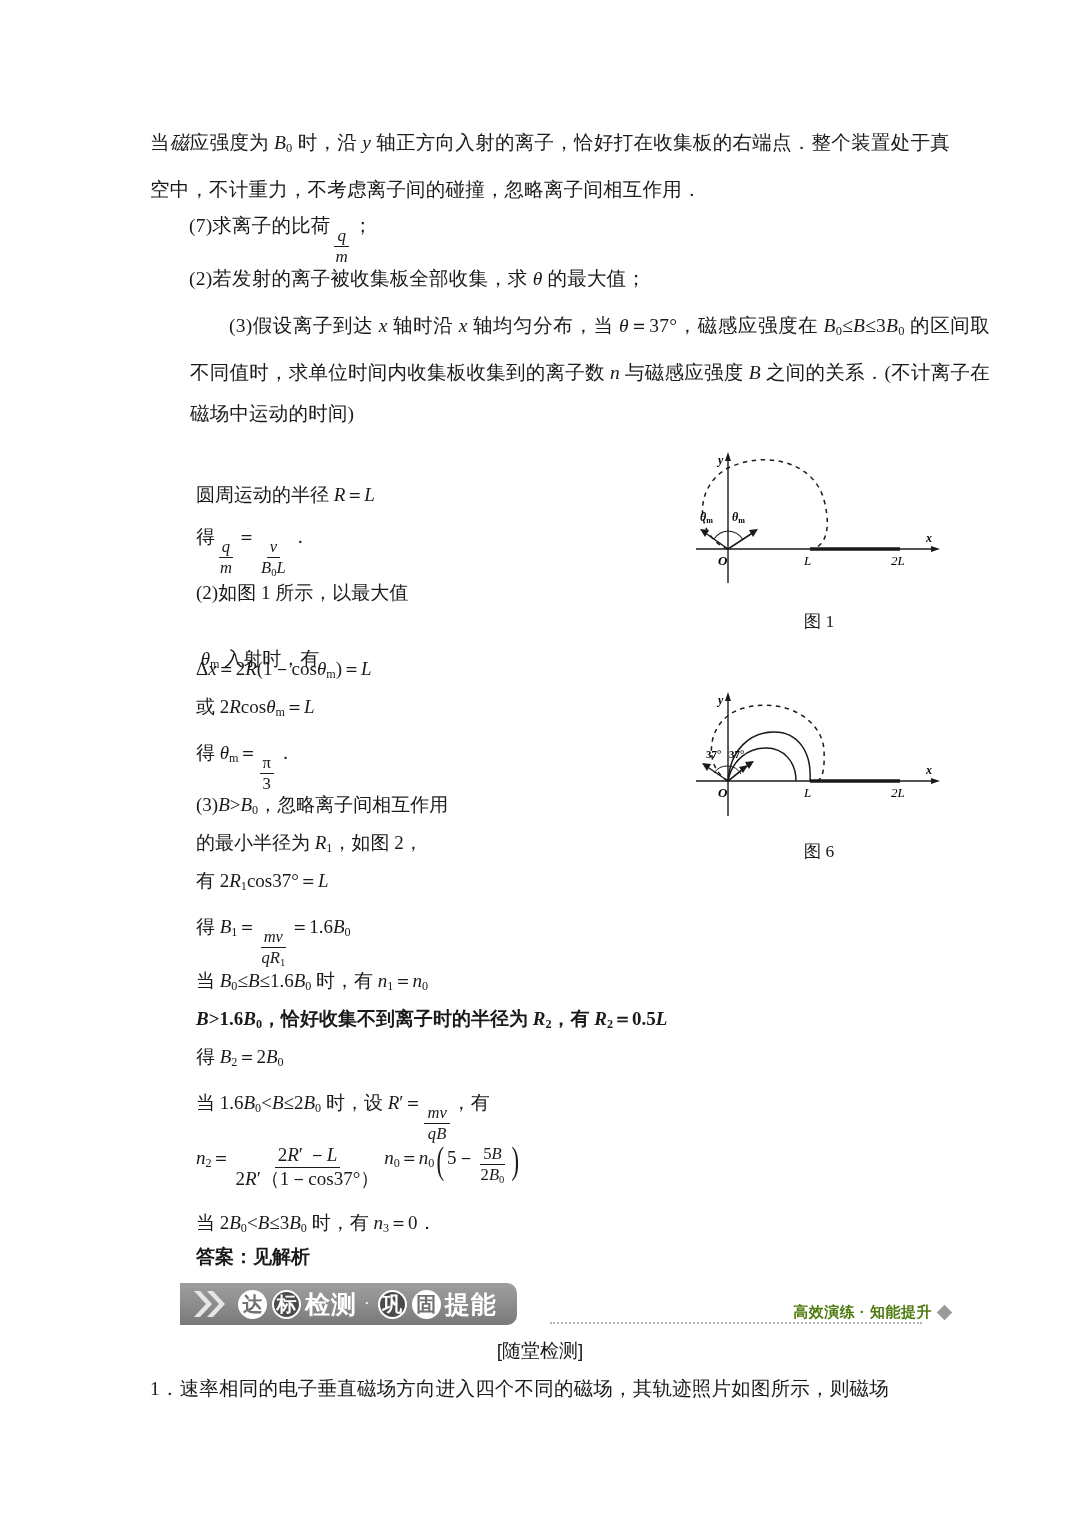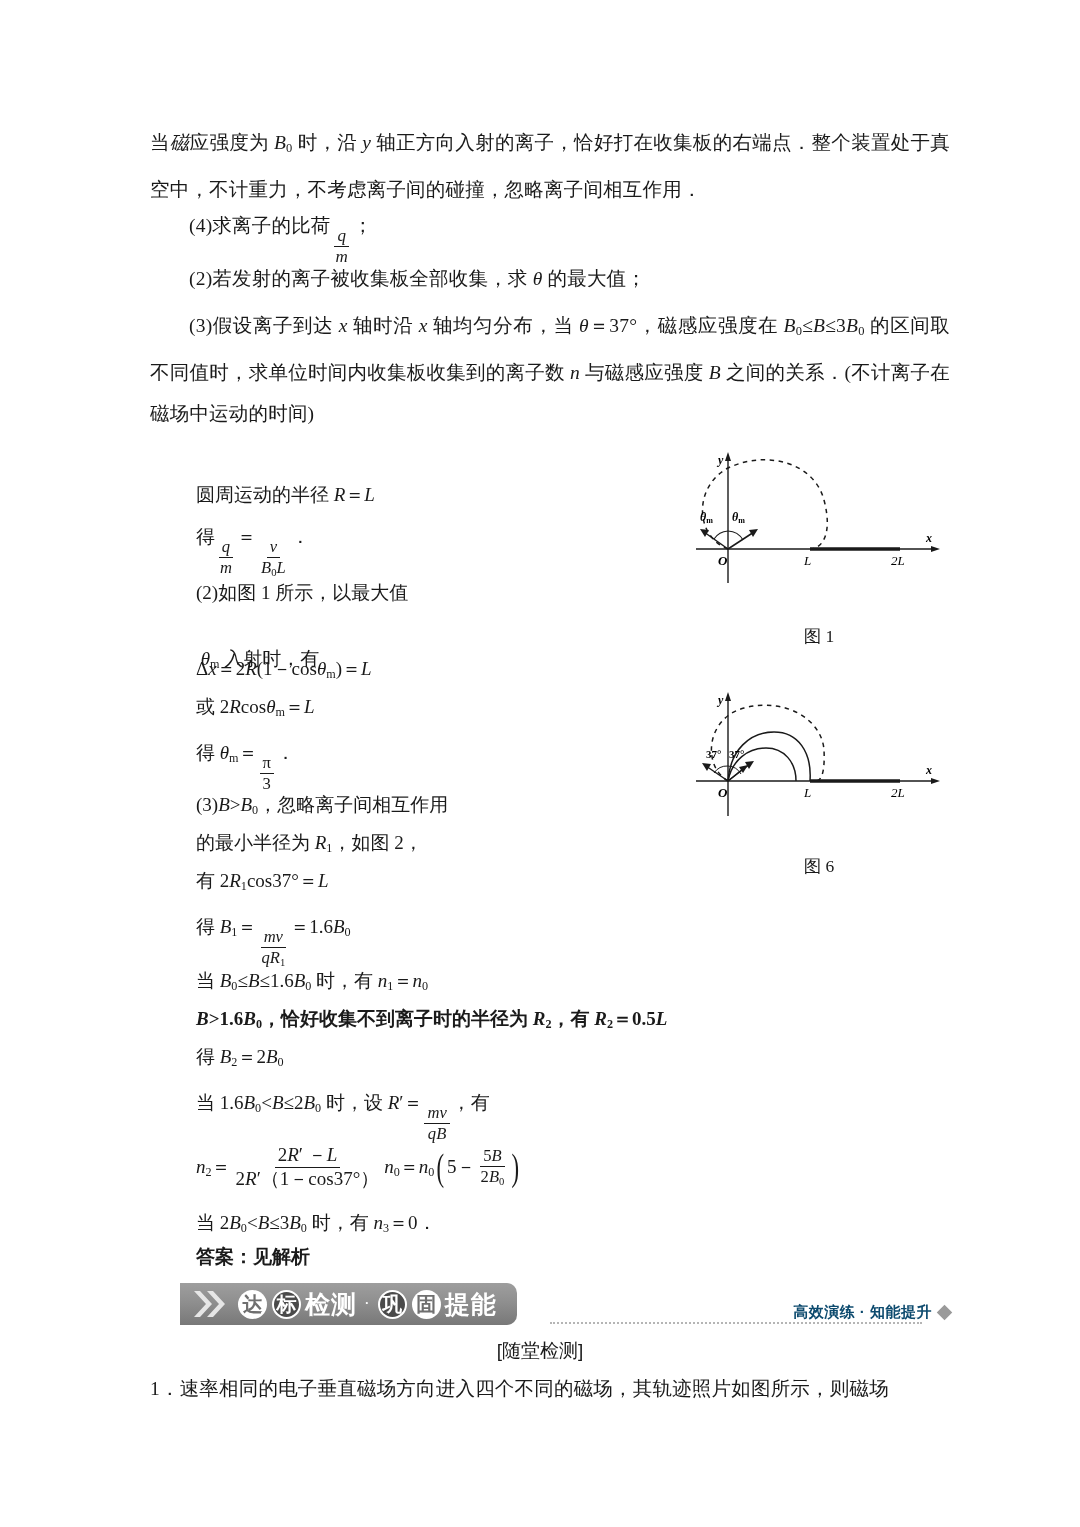"(4)求离子的比荷" span { text: 4 -> 7 }
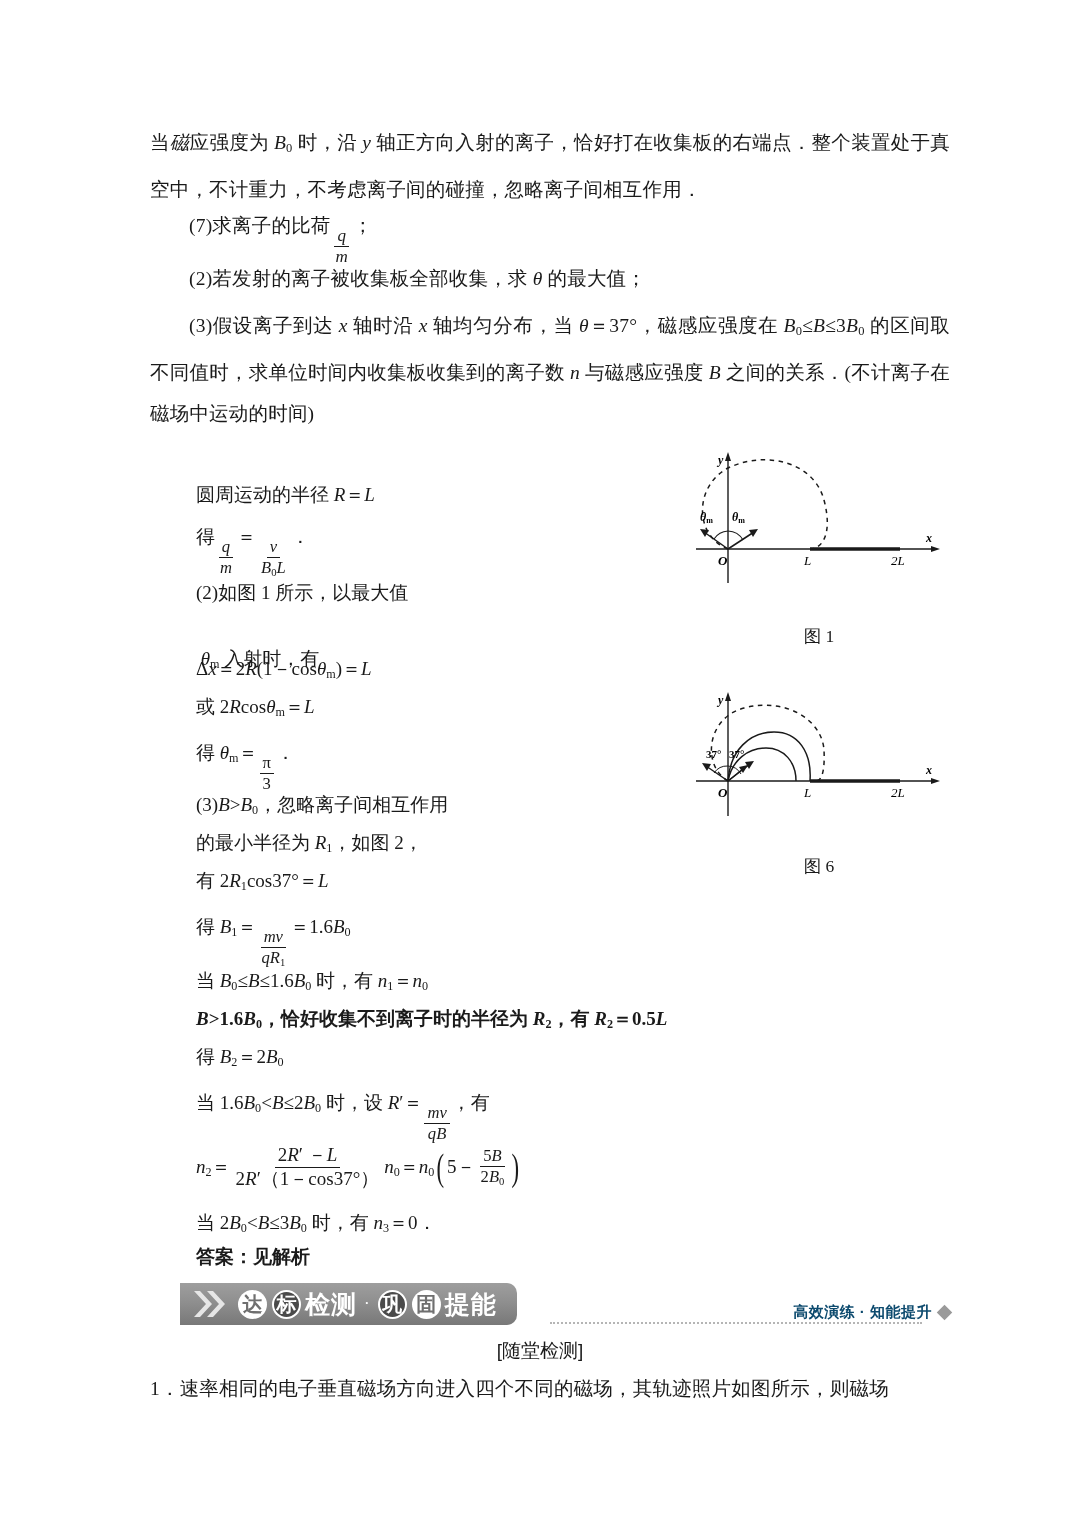"(3)假设离子到达 x 轴时沿 x 轴均匀分布，当" .indent { margin-left: none -> 40px }
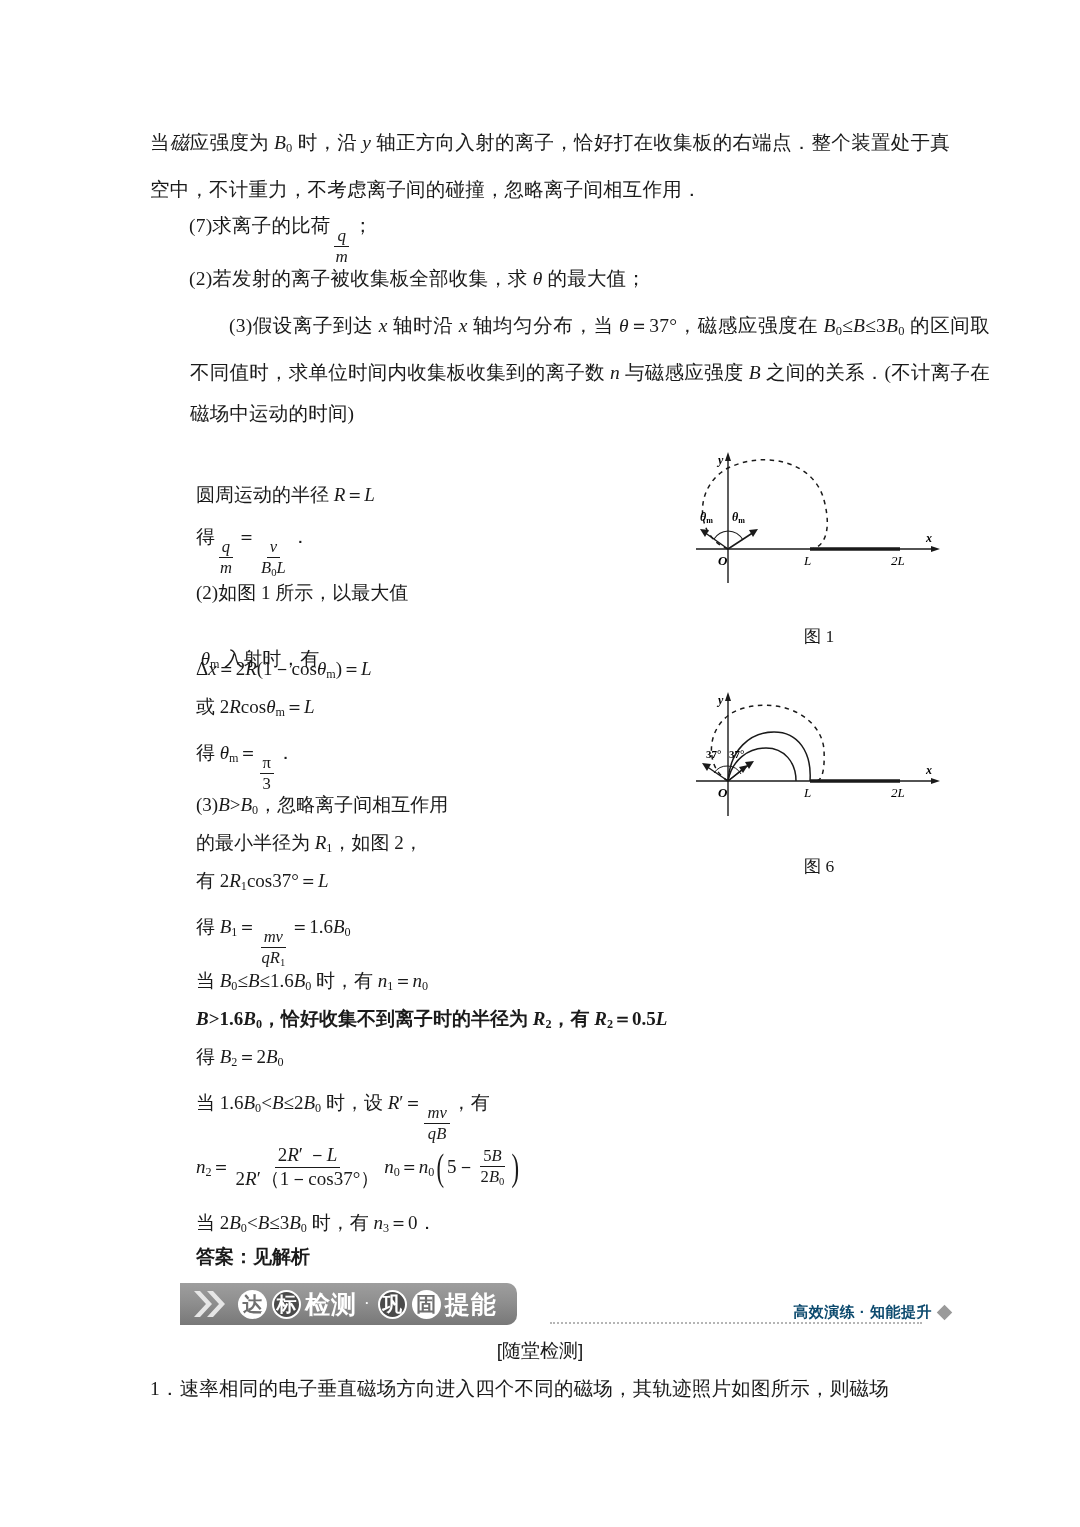"图 1" .figcap { margin-top: 17px -> 2px }
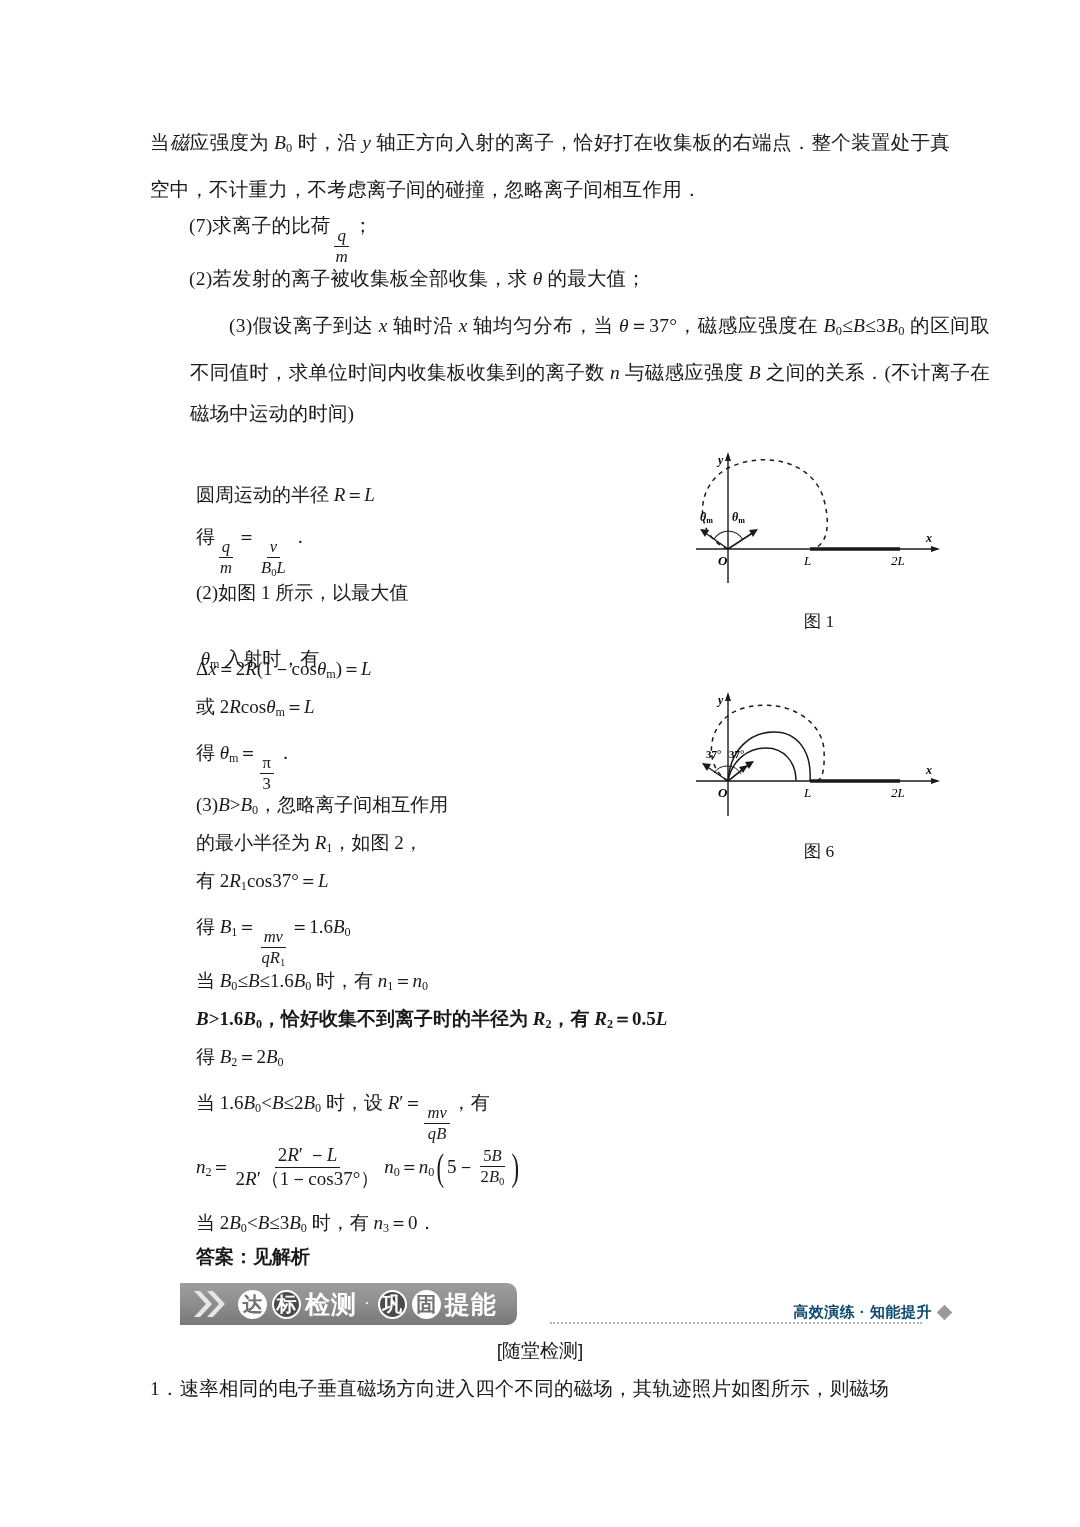"n2＝" div.solline { align-items: center -> none }
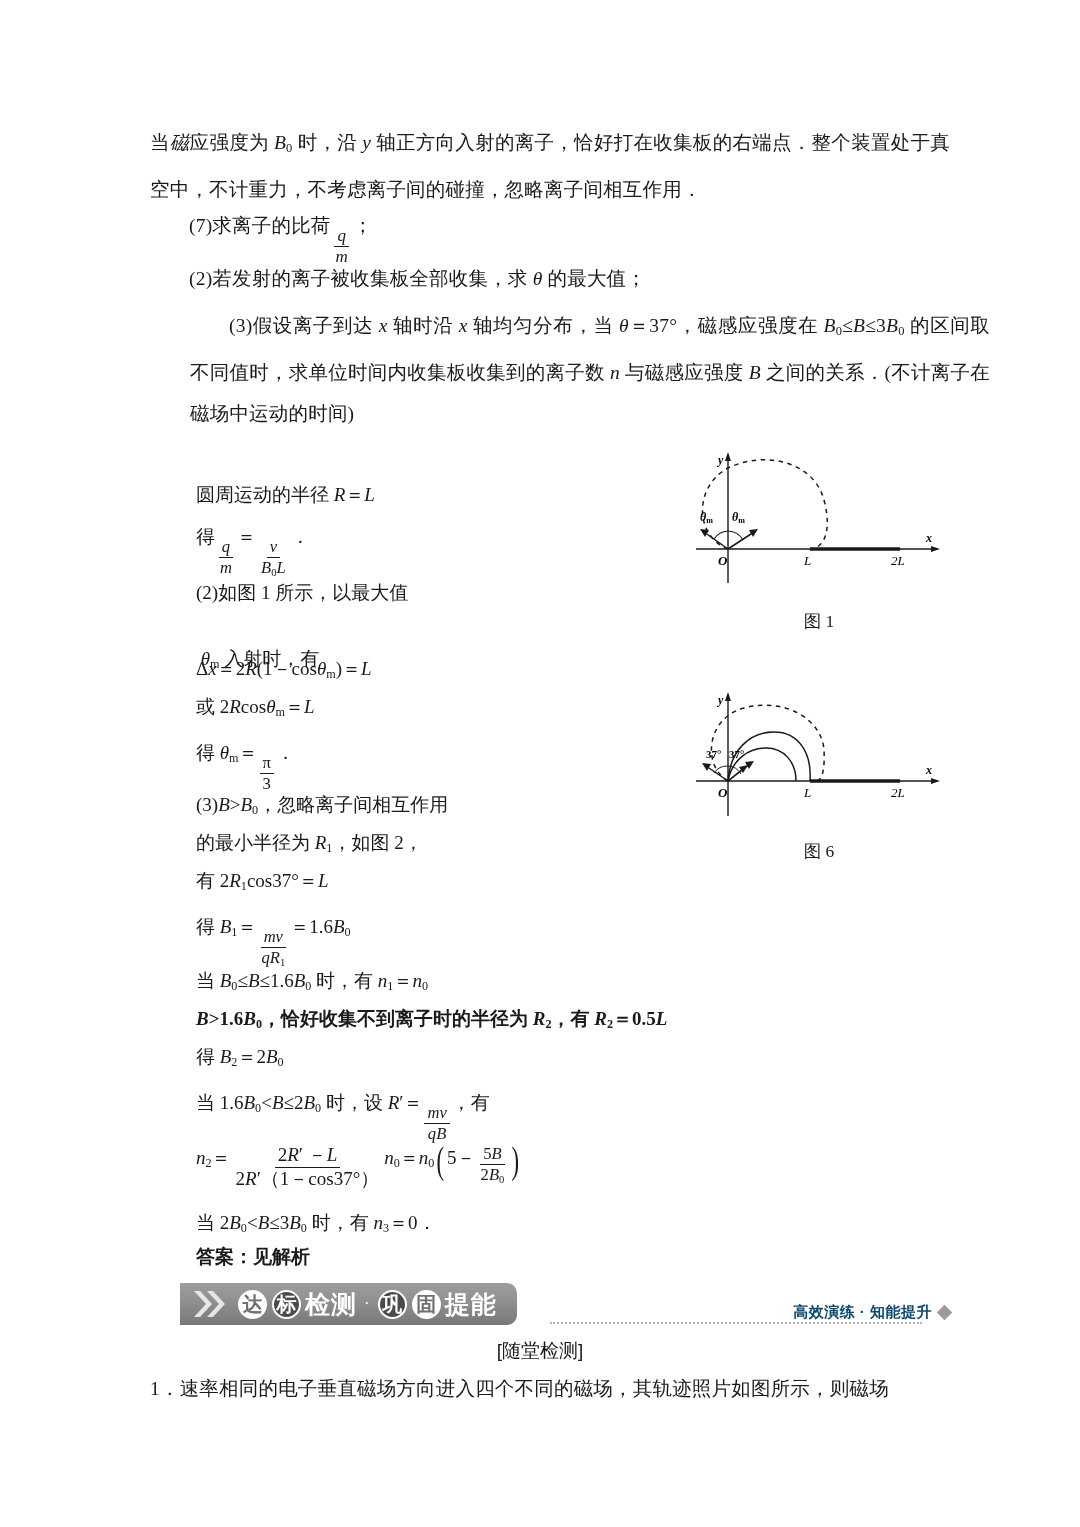"高效演练 · 知能提升" .banner-right .rtxt { color: #0c4a6e -> #4d7c0f }
